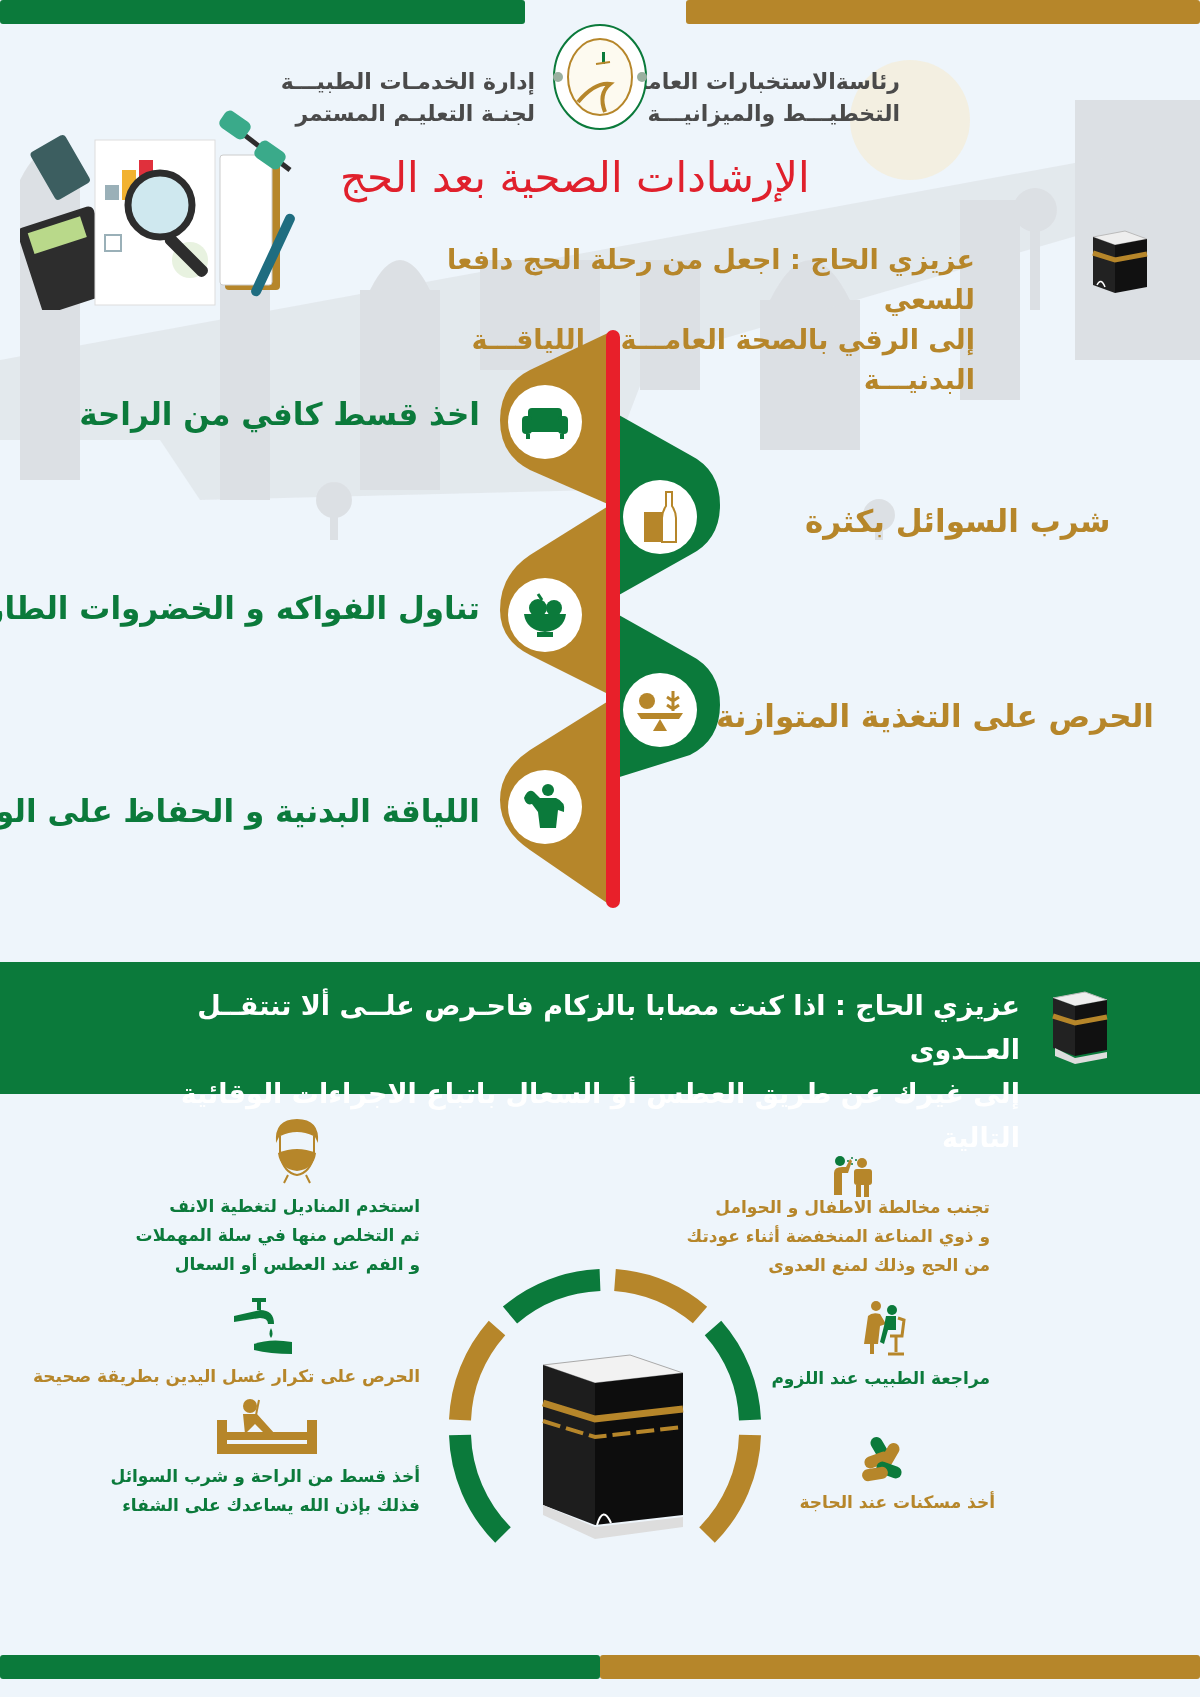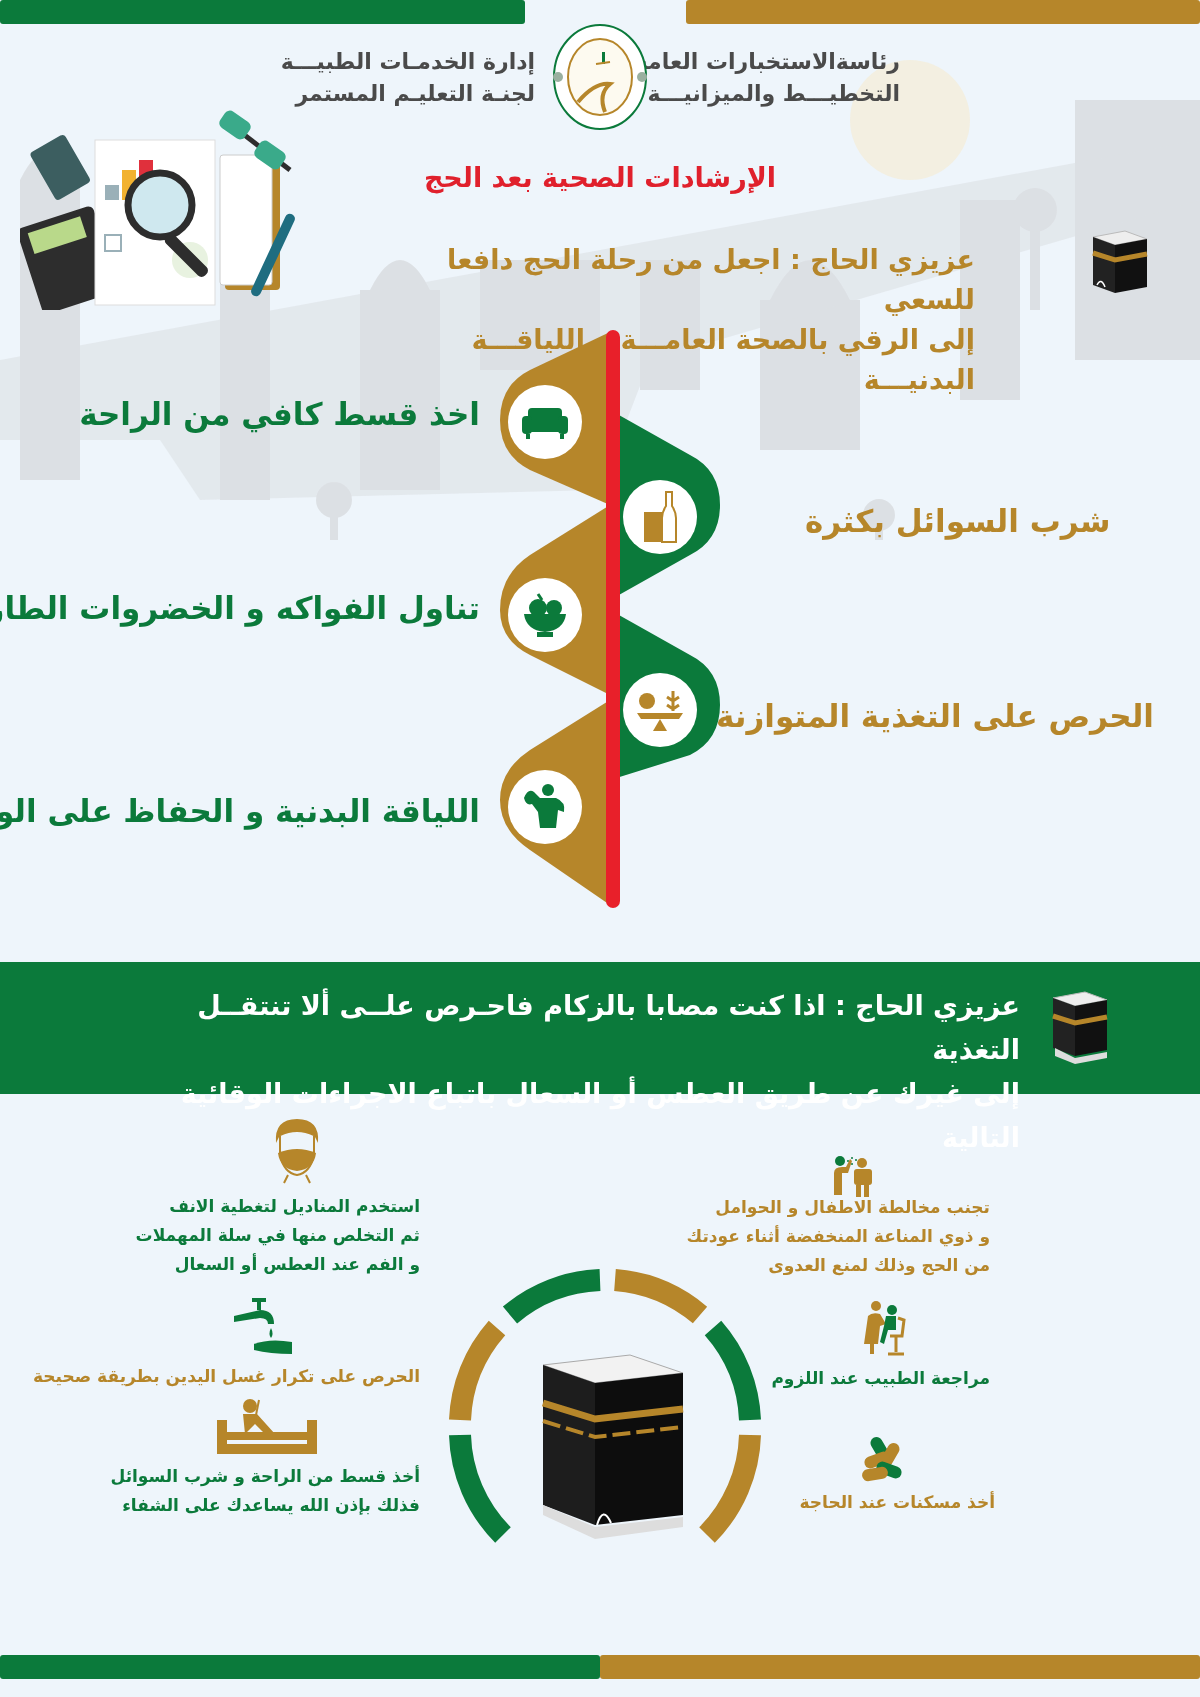"إدارة الخدمـات الطبيـــة" .hdr-text { margin-top: none -> 20px }
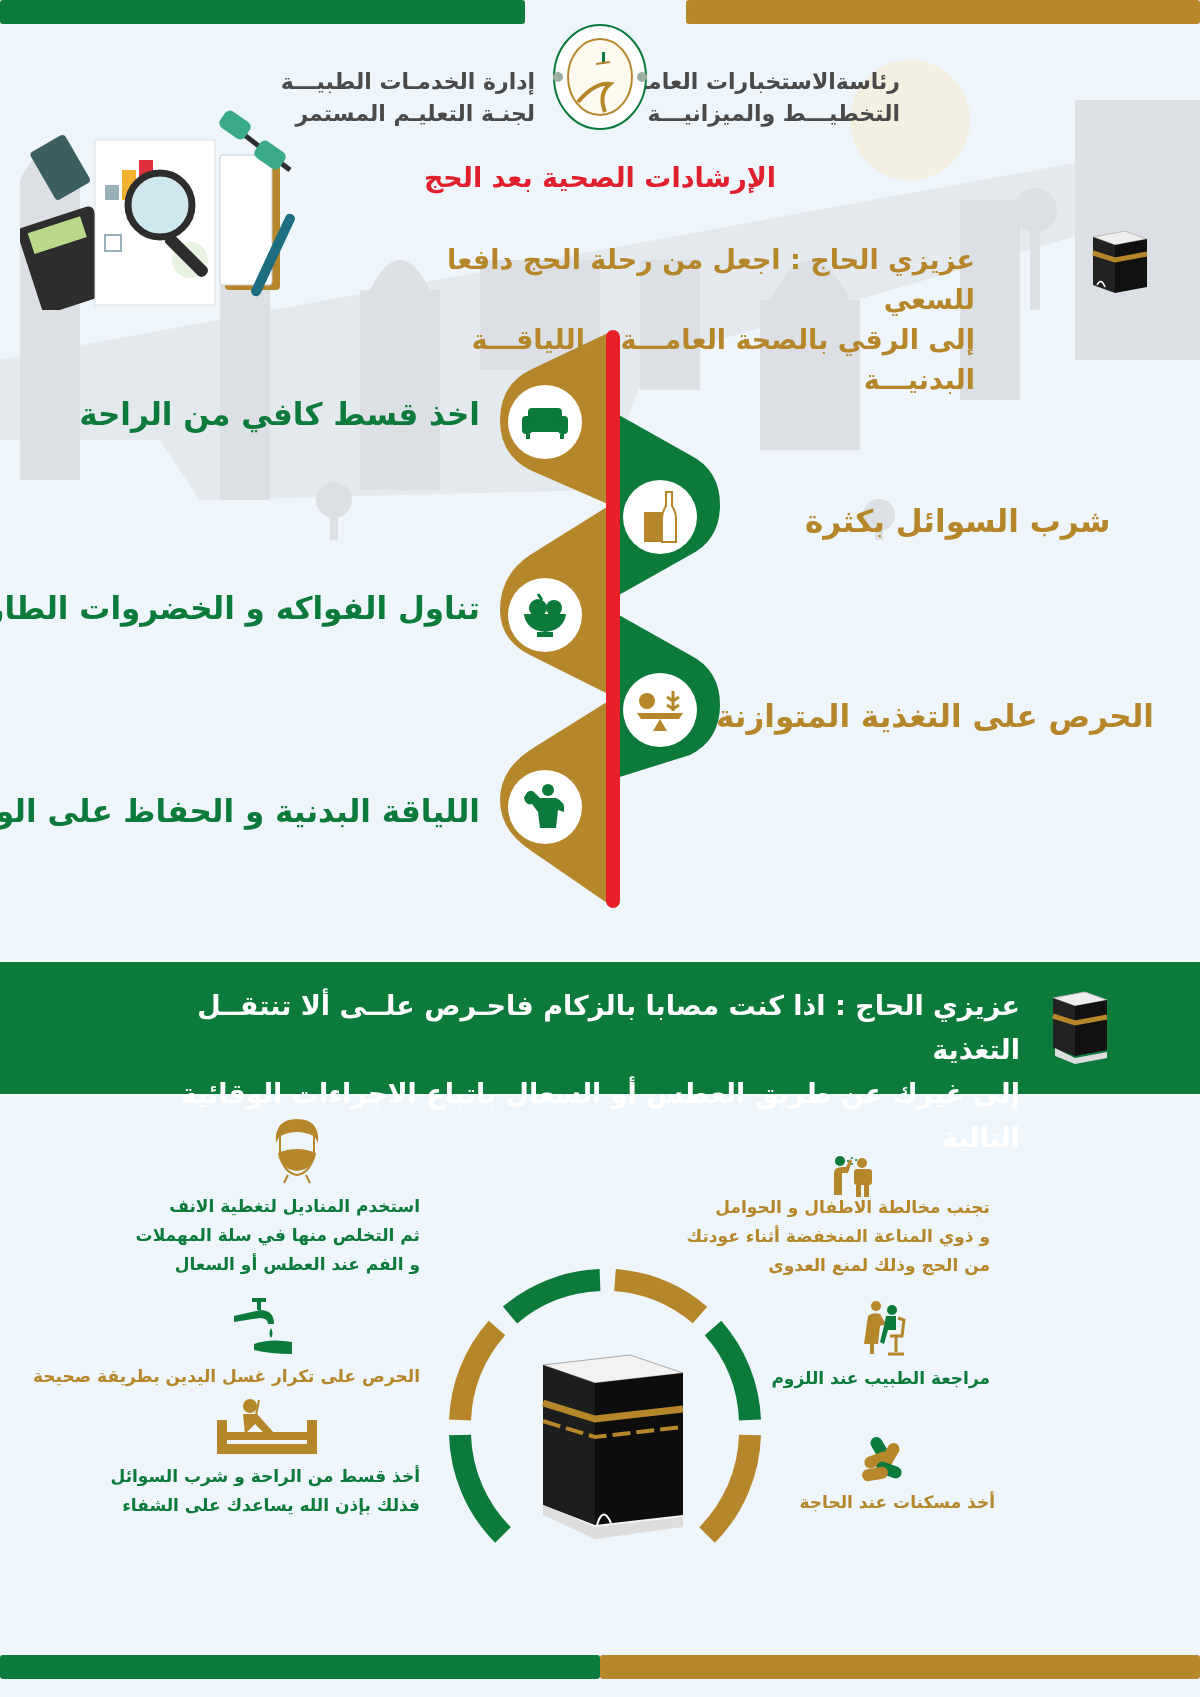"الإرشادات الصحية بعد الحج" .title { font-size: 27px -> 42px; font-weight: bold -> normal; text-align: center -> left }
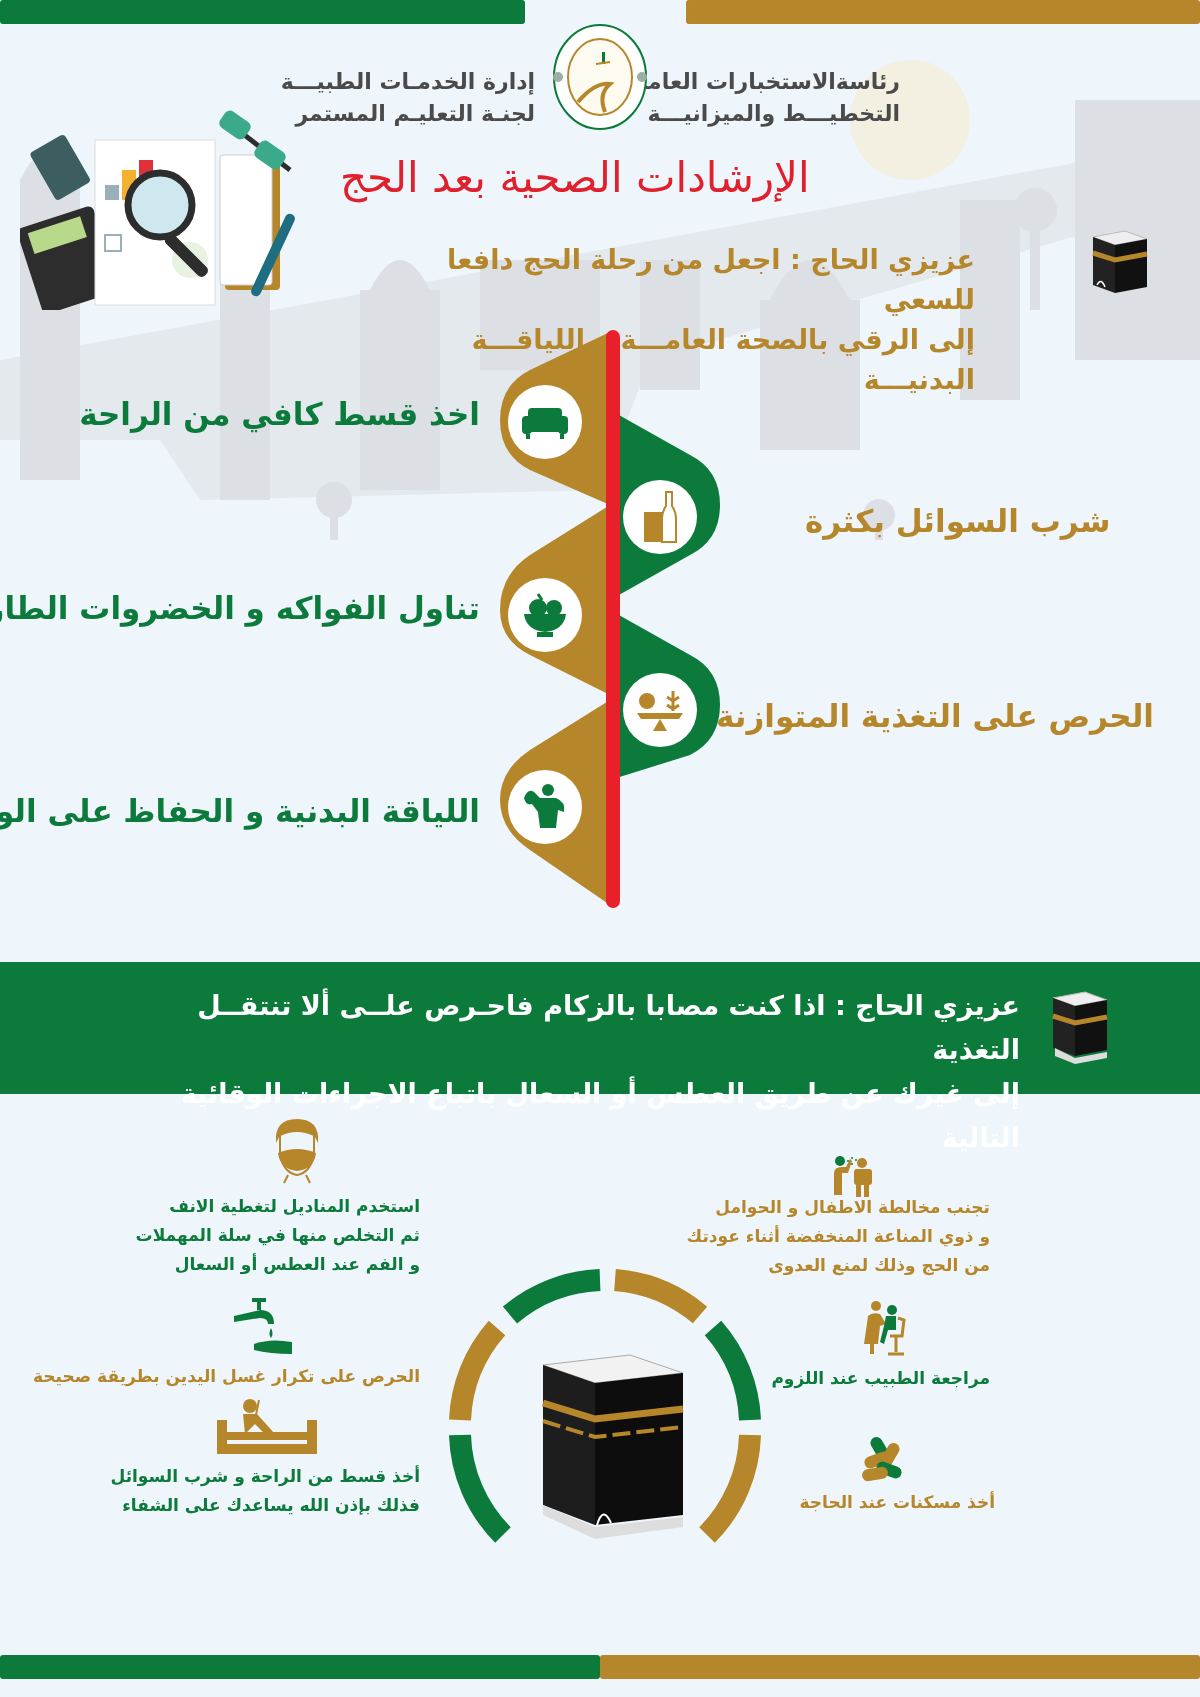"عزيزي الحاج : اذا كنت" div { text: التغذية -> العــدوى }
